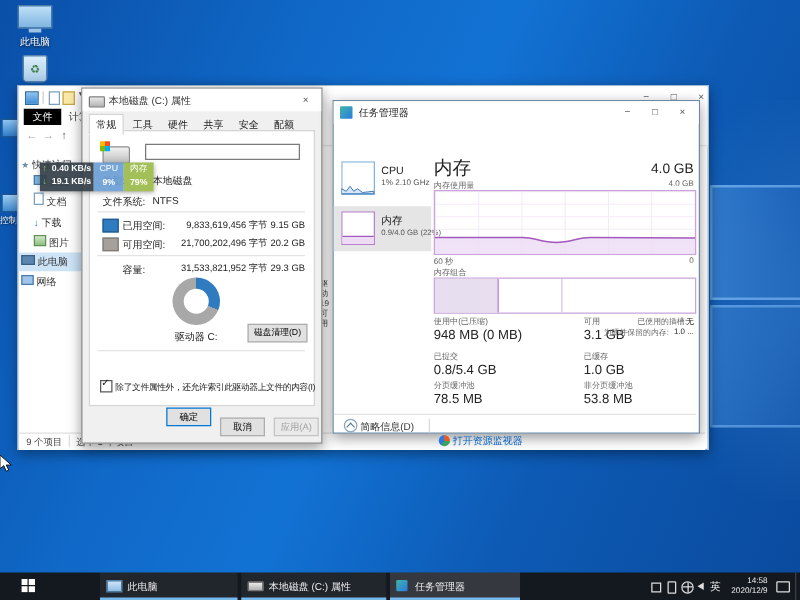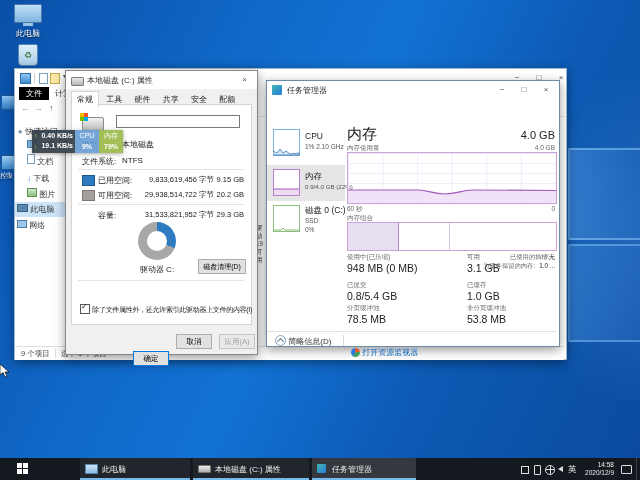"29,938,514,722 字节" div.abs { text: 29,938,514,722 -> 21,700,202,496 }
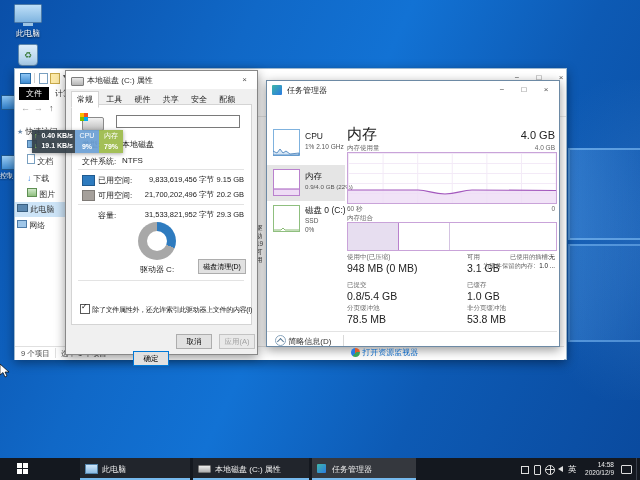"磁盘 0 (C:)" div.abs { html: <div> <svg> <rect></rect> <polyline></polyline> </svg> <div>磁盘 0 (C:)</div> <div>SSD</div> <div>0%</div> </div> -> none }
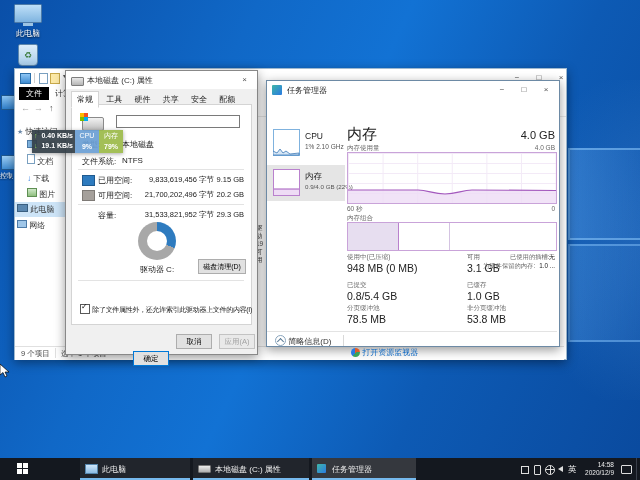"确定" button.abs { top: 280px -> 255px }
